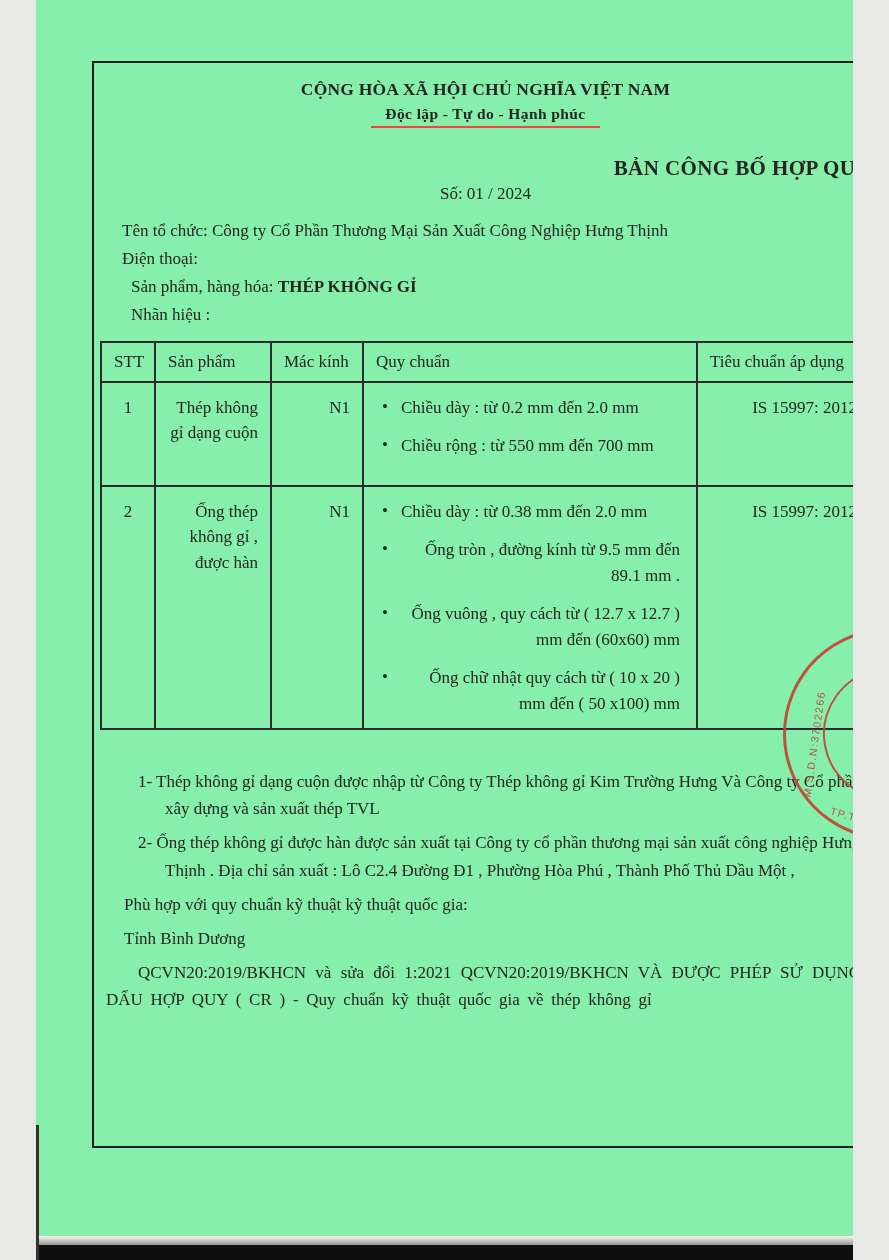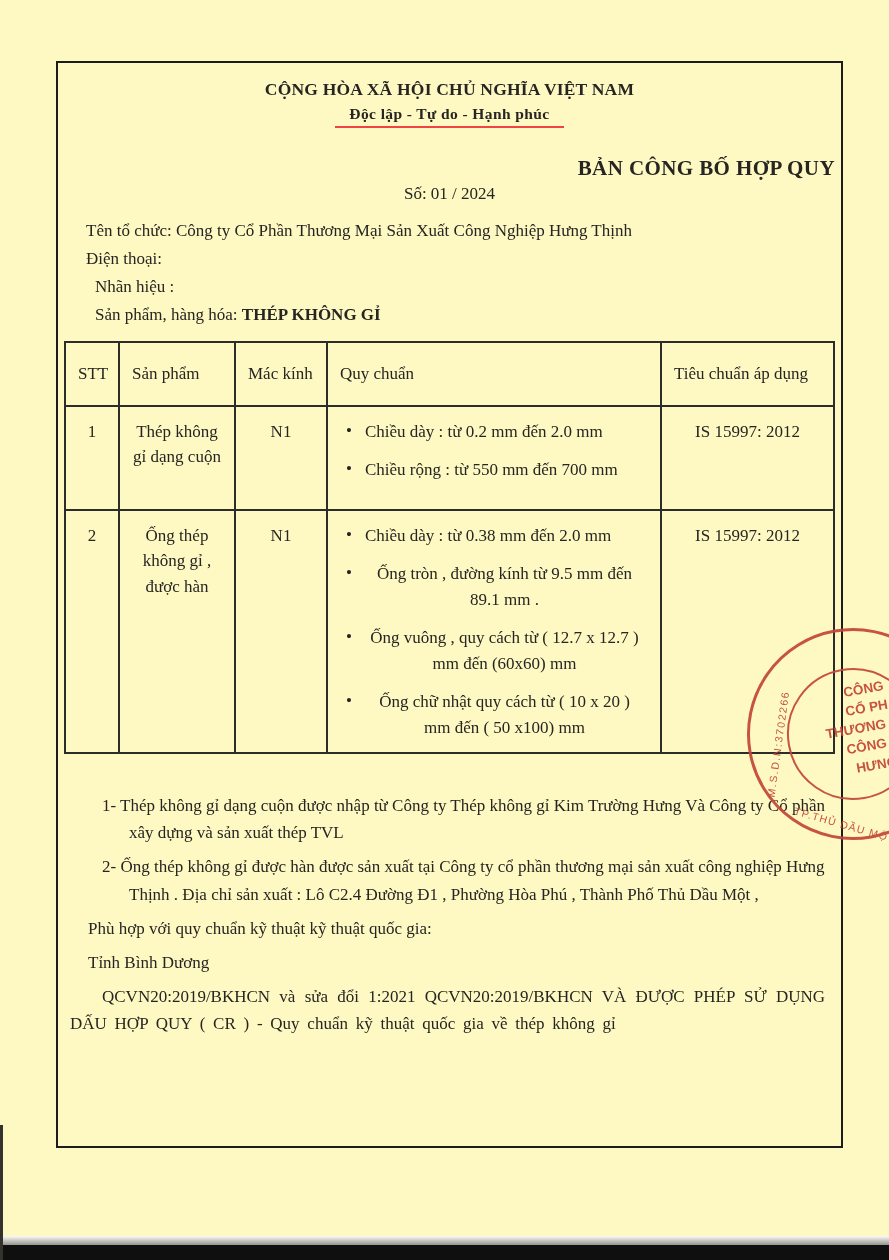"CỘNG HÒA XÃ HỘI CHỦ" .page { background: #fef9c3 -> #86efac; width: 889px -> 817px }
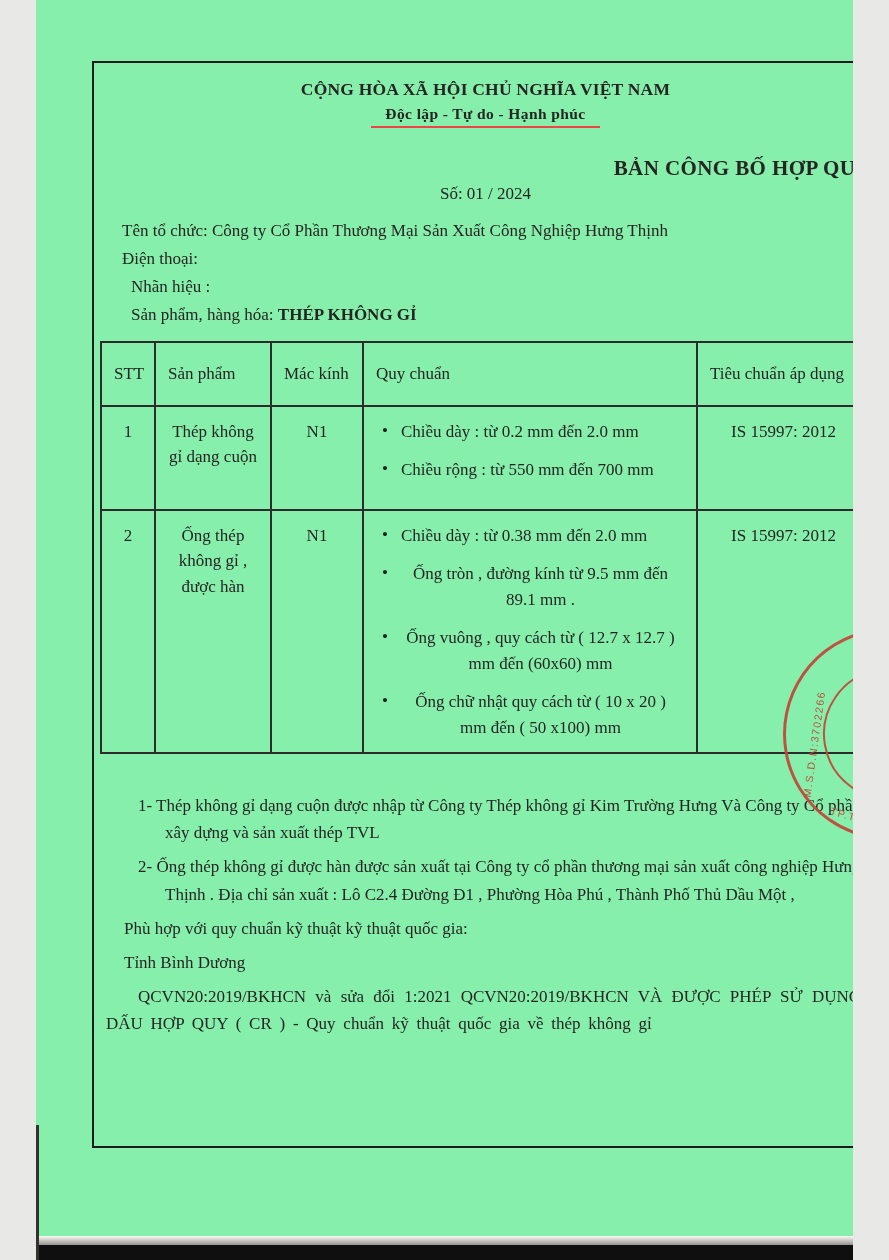"Nhãn hiệu :" p.para { order: before "Sản phẩm, hàng hóa: THÉP" -> after "Sản phẩm, hàng hóa: THÉP" }
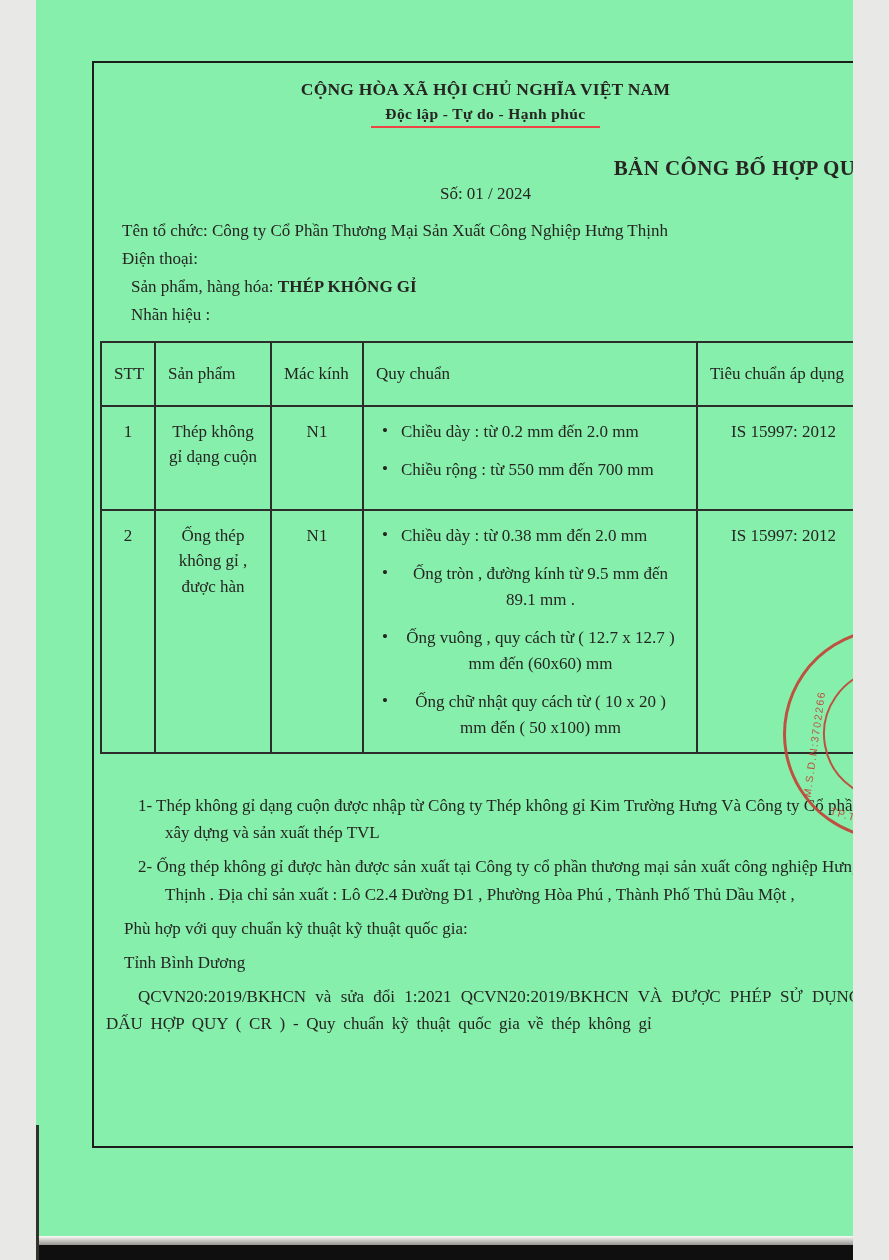"STT" .doc-table th { padding: 21px 12px -> 9px 12px }
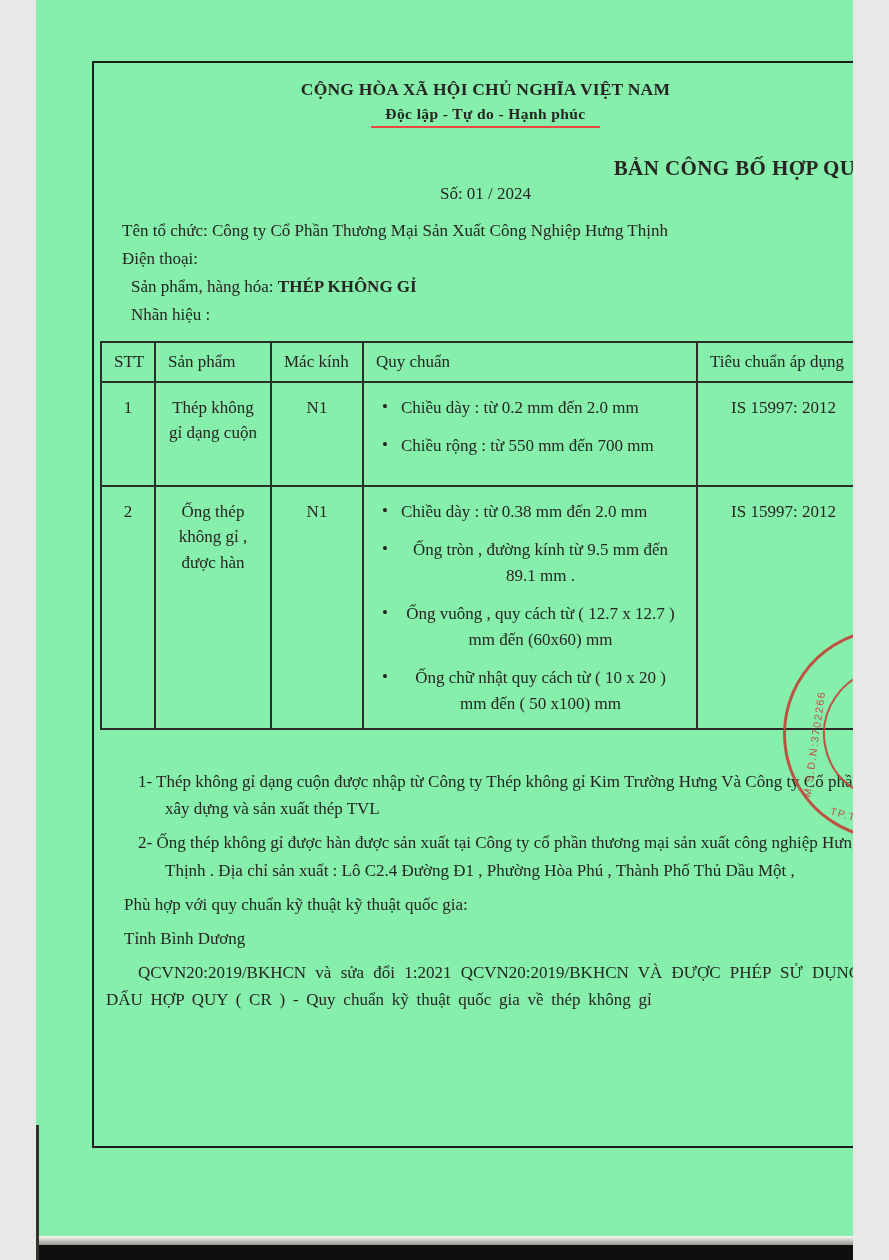"Thép không gỉ dạng cuộn" .doc-table td { text-align: center -> right }
